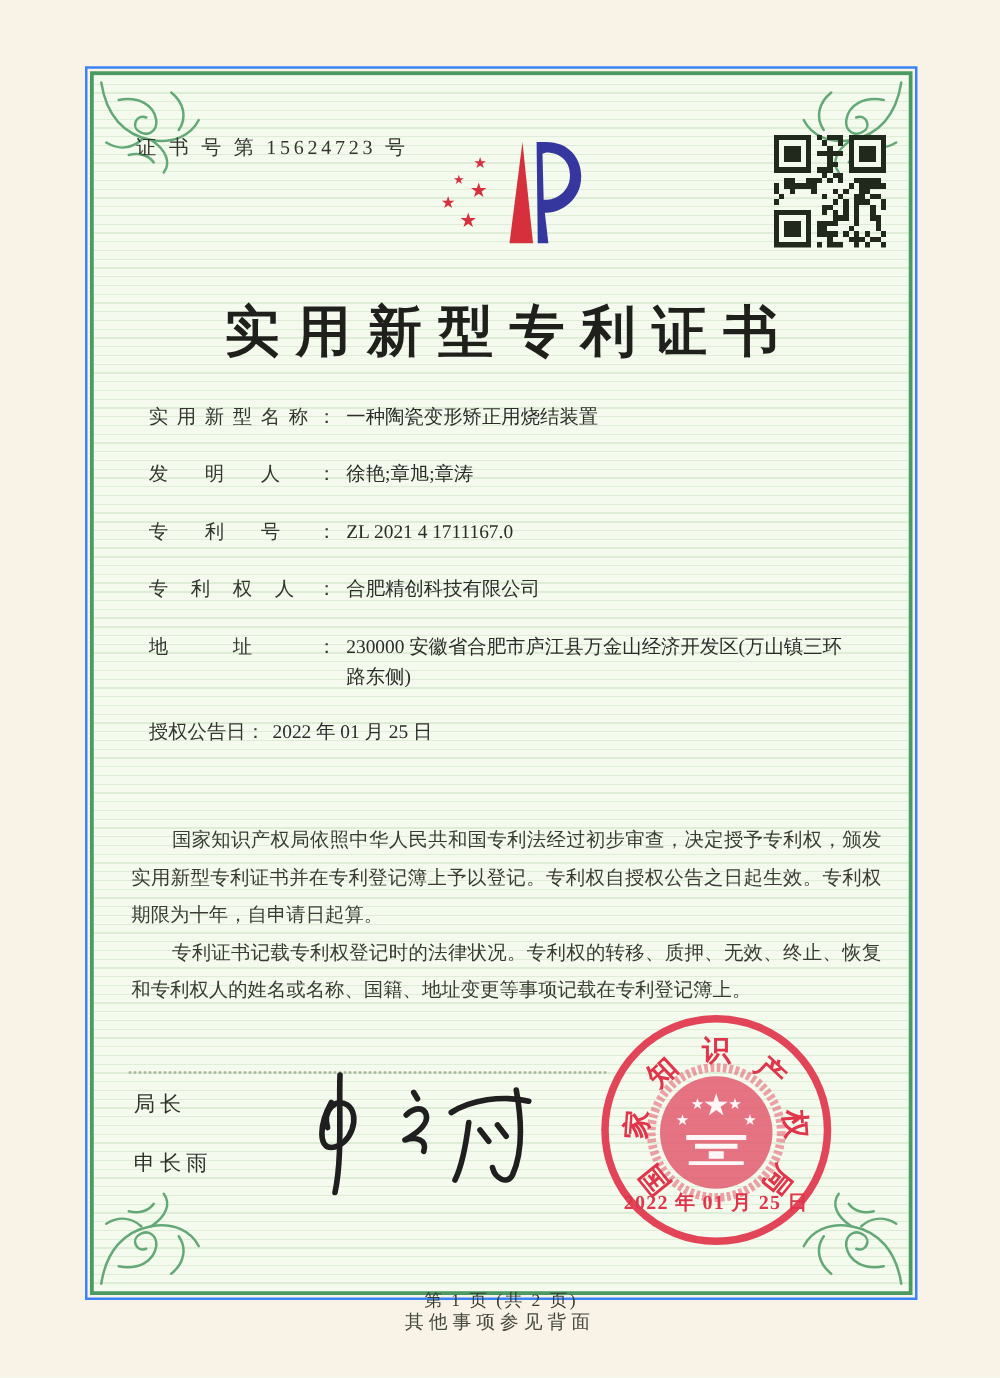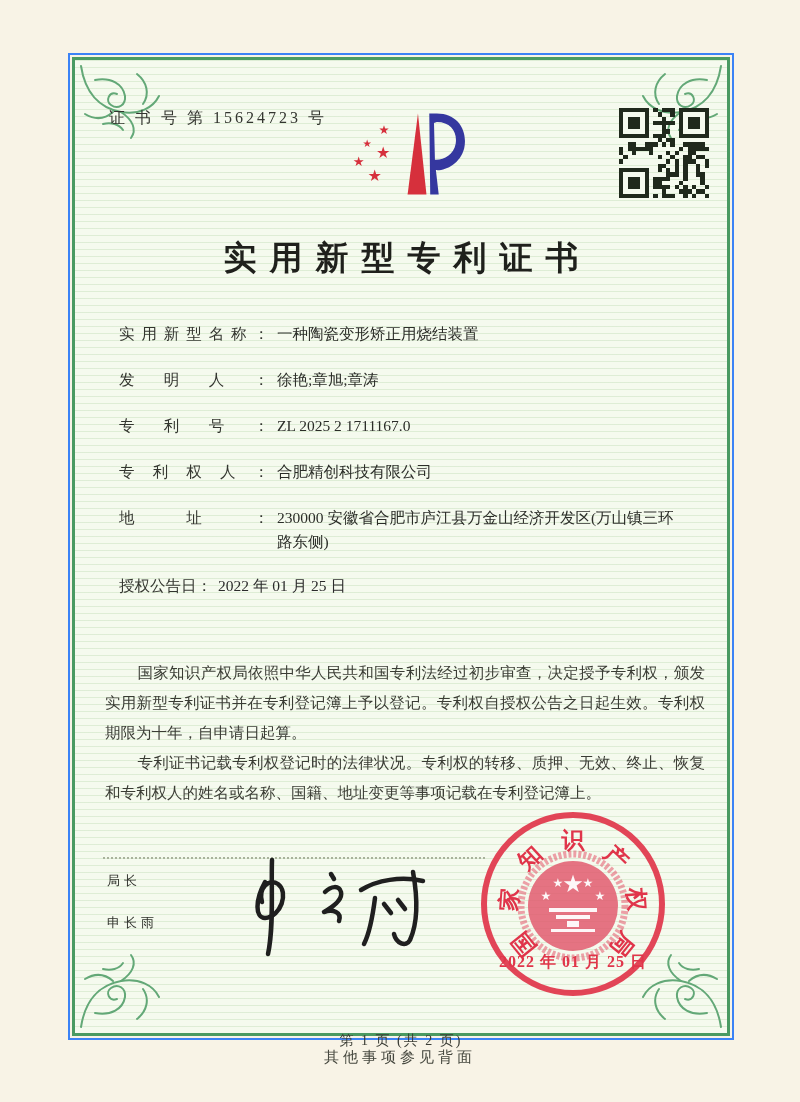"实用新型专利证书" .title { font-size: 33px -> 44px }
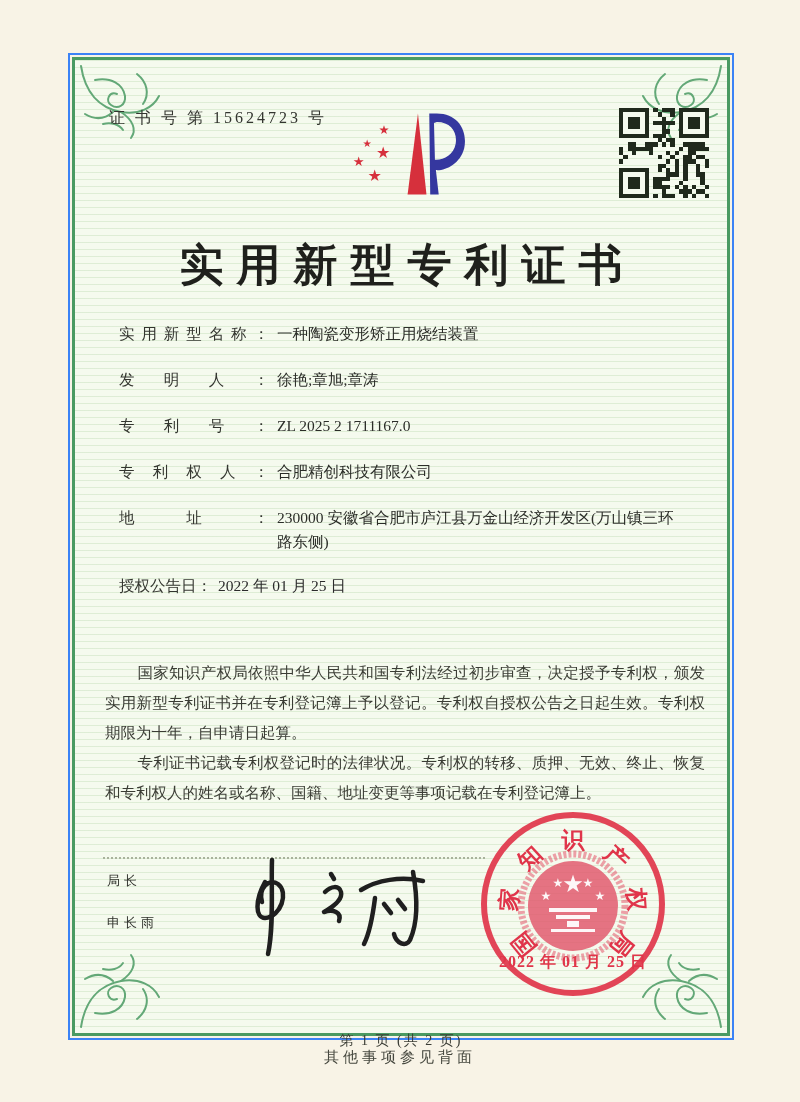"ZL 2025 2 1711167.0" span.fvalue { text: 2025 2 -> 2021 4 }
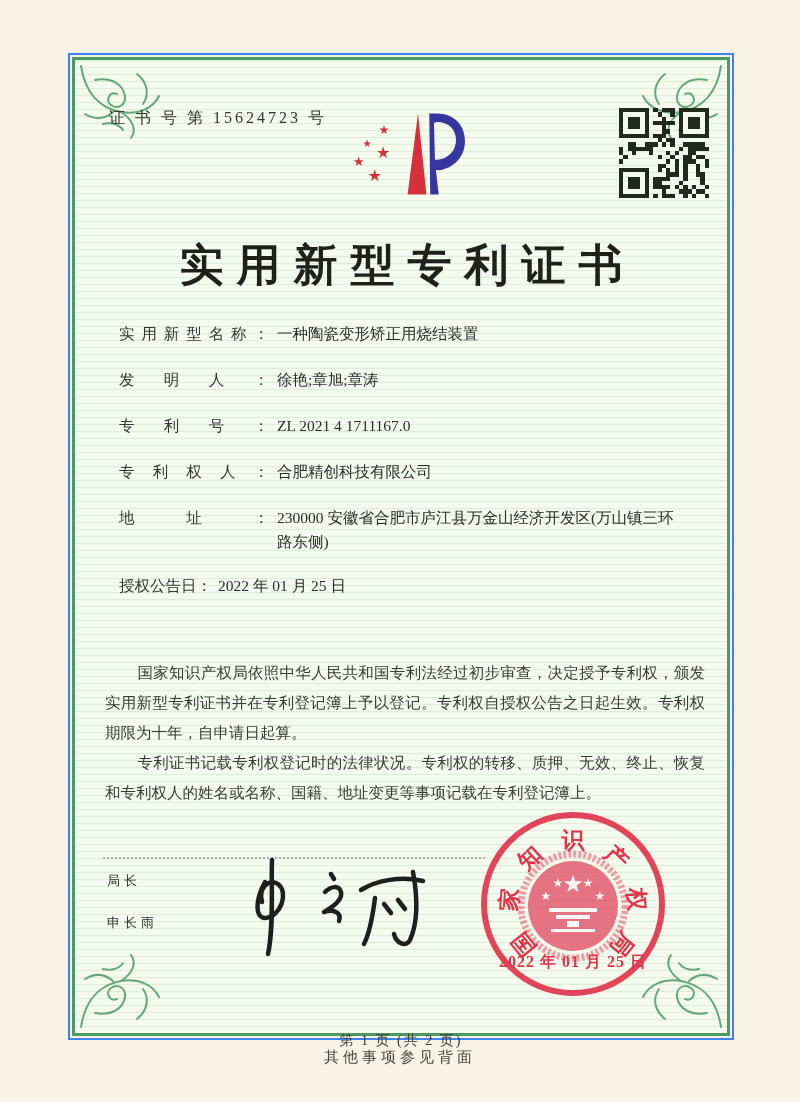"局长" .signer { font-size: 13px -> 17px }
